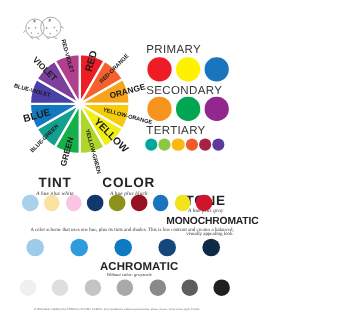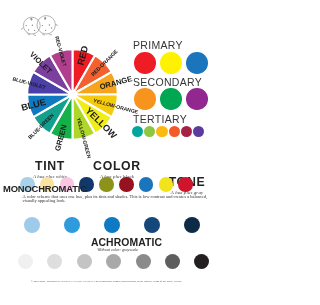"MONOCHROMATIC" #mono-block { text-align: left -> right; top: 184px -> 196px }
